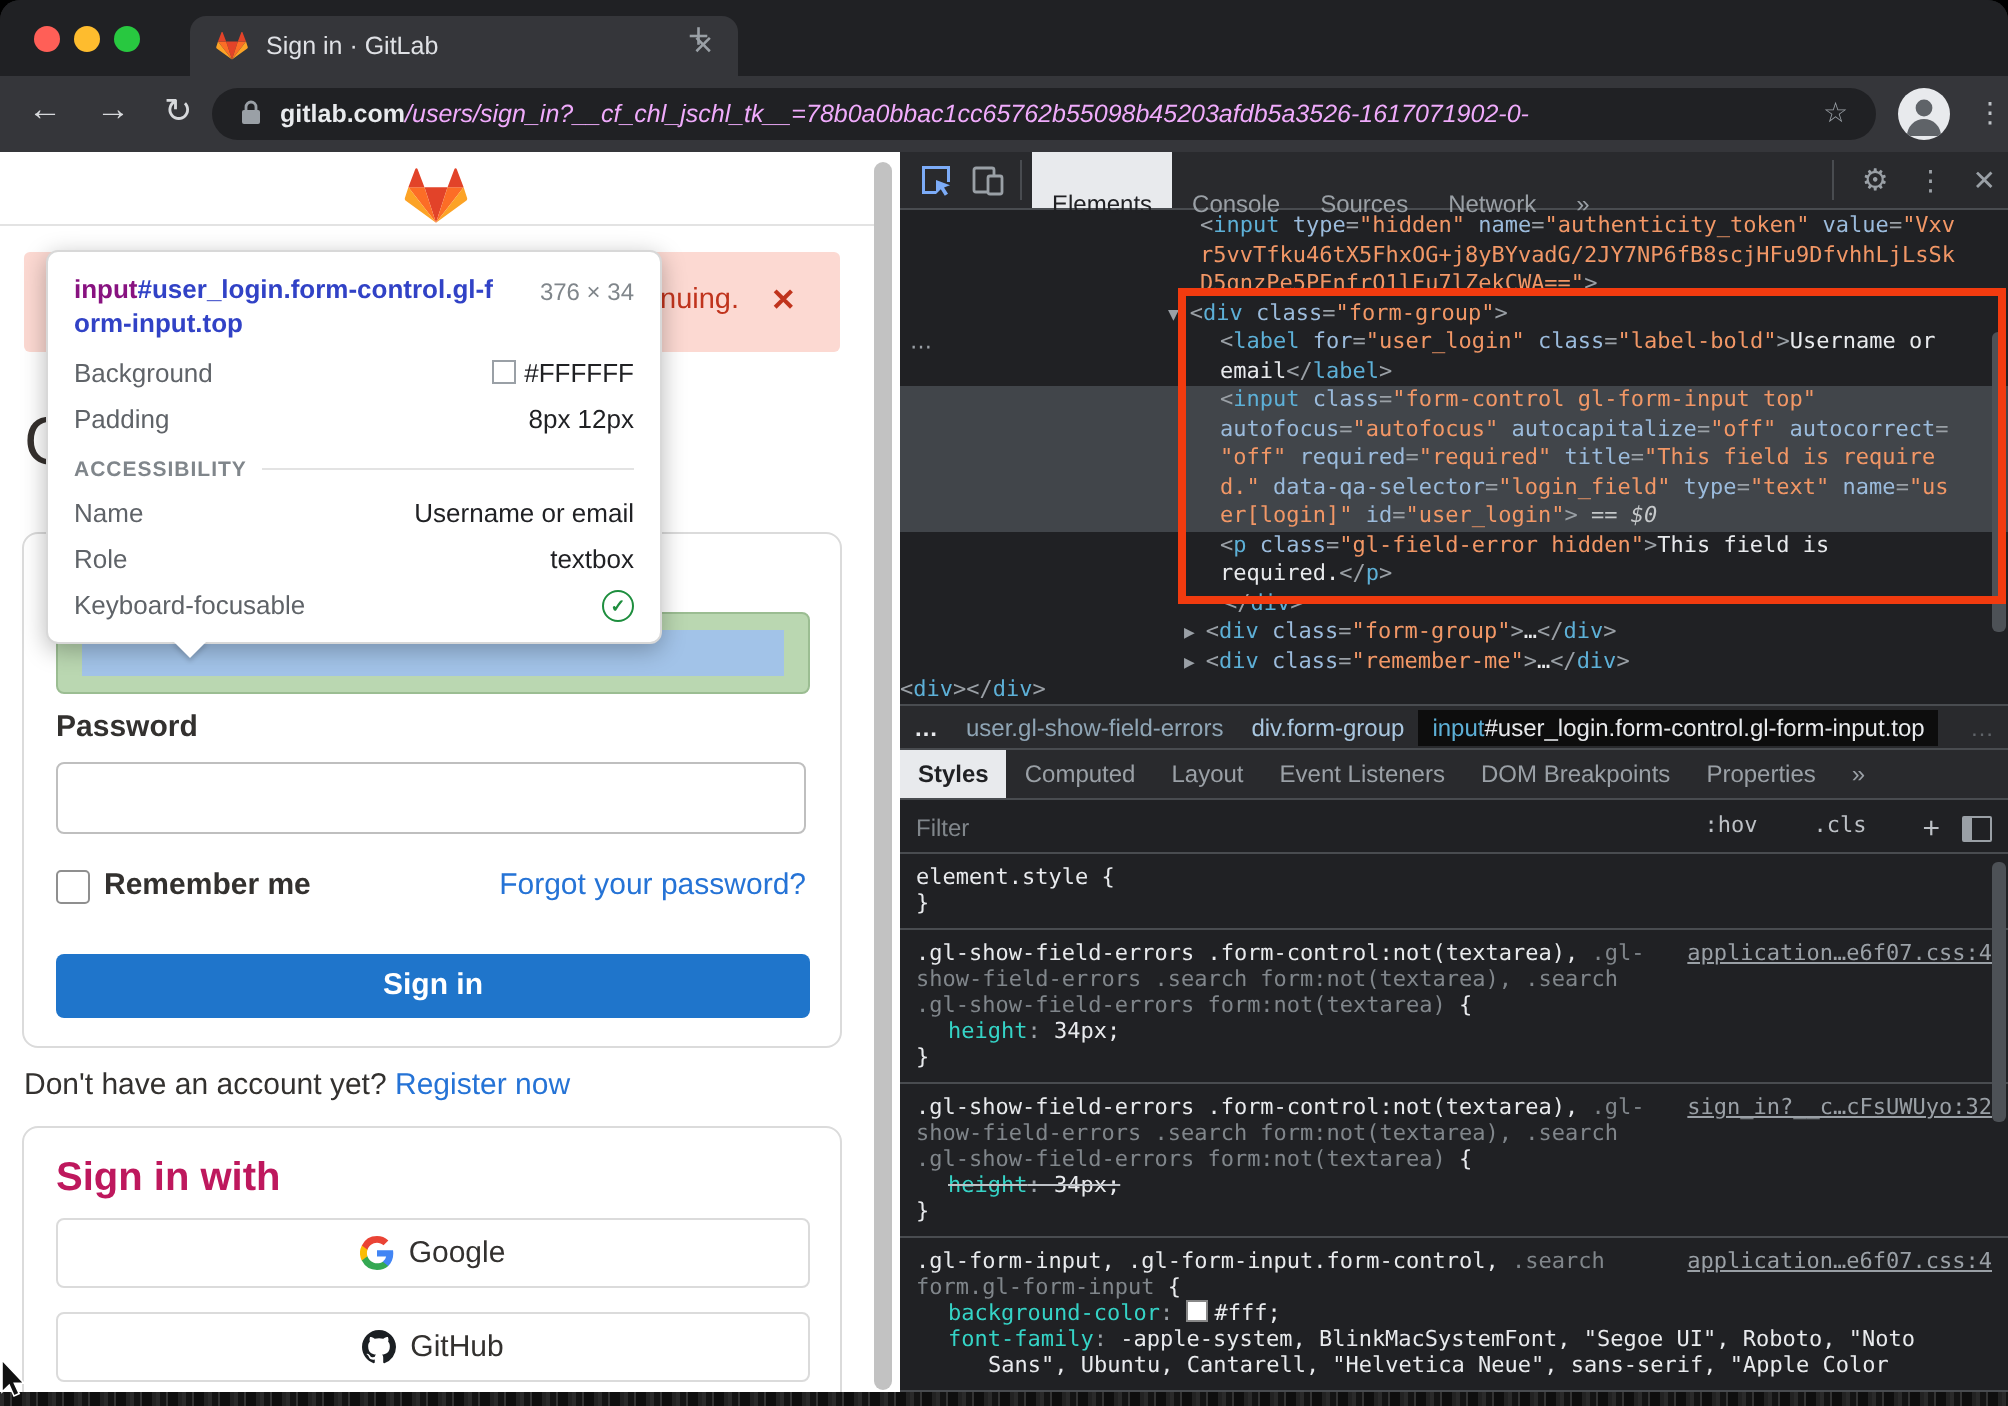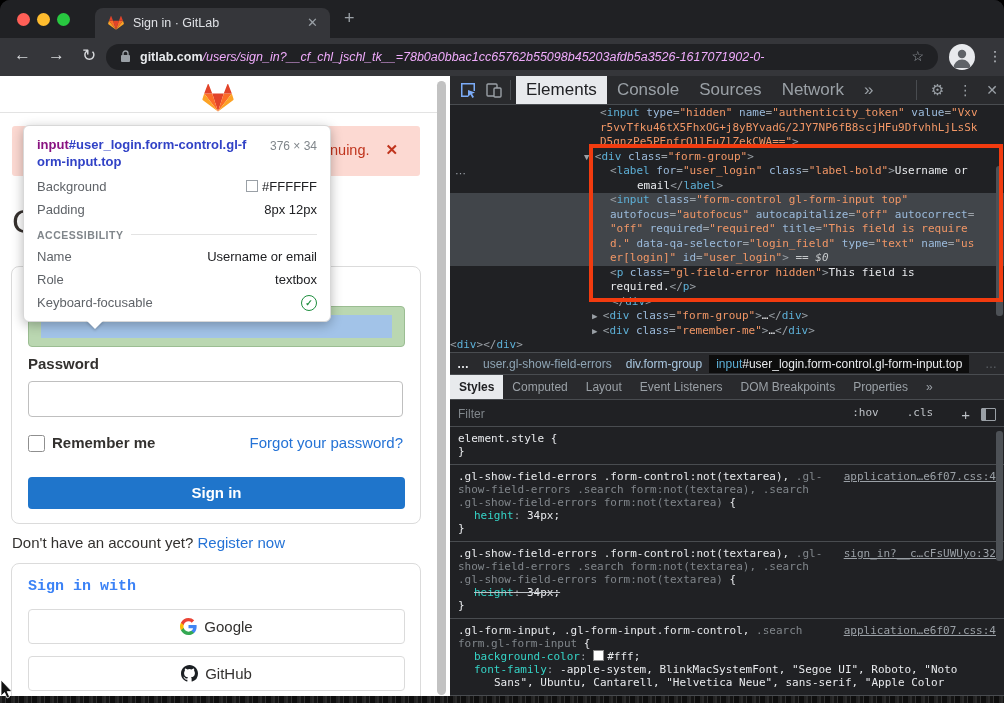"Sign in · GitLab" .tab { width: 235px -> 274px }
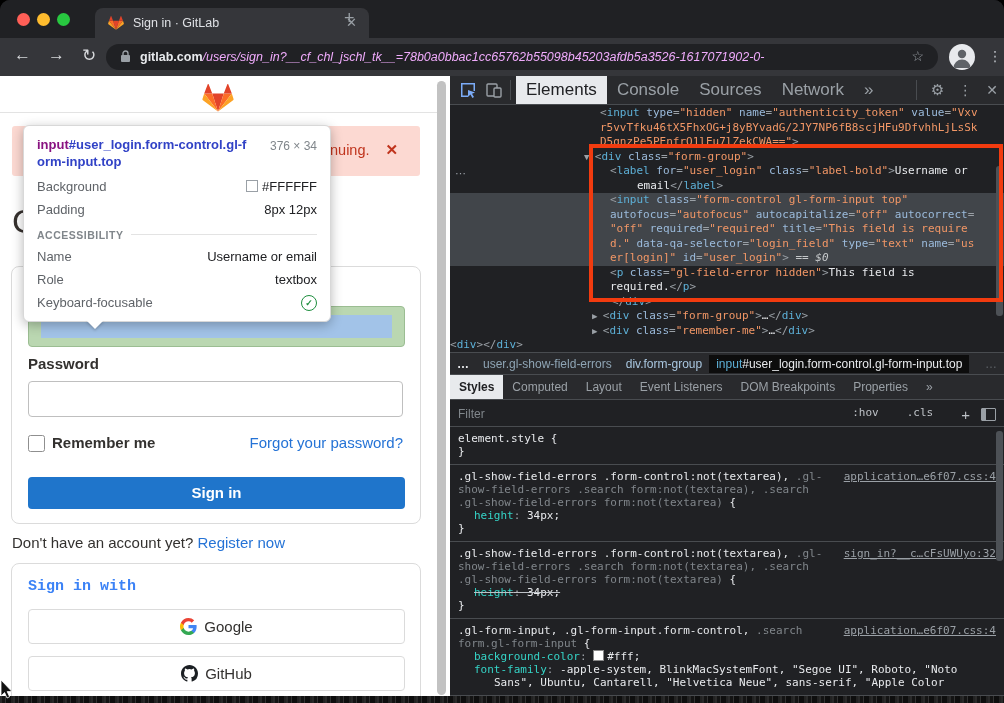"Elements" .dt-tab { font-size: 17px -> 12px; padding: 0 10px -> 12px 10px }
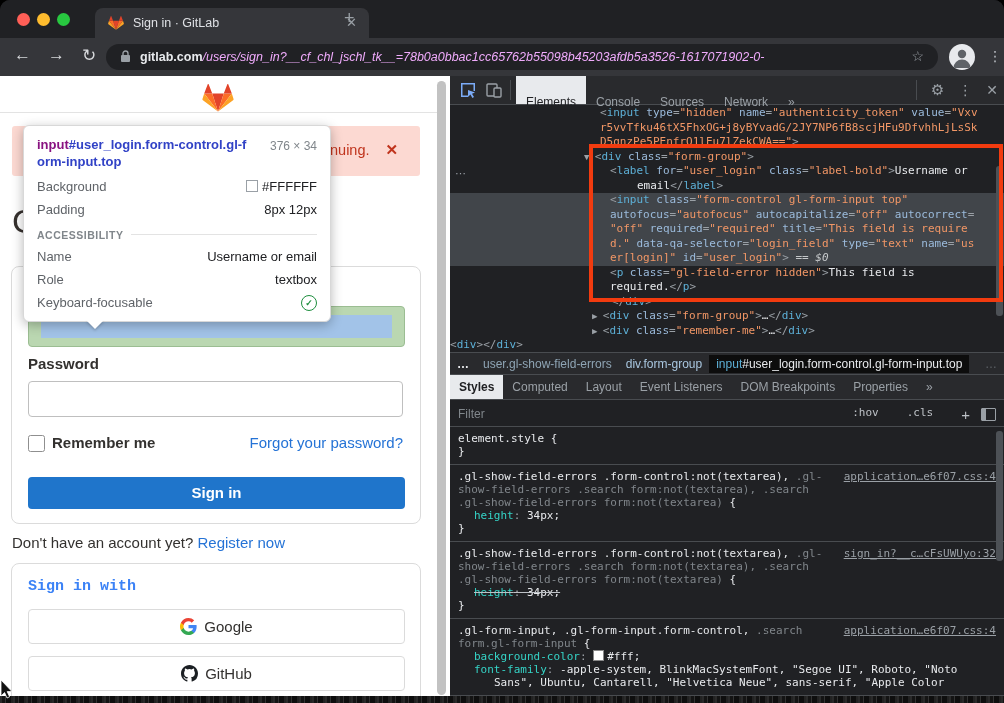"email</label>" div.code-line { margin-left: 27px -> none }
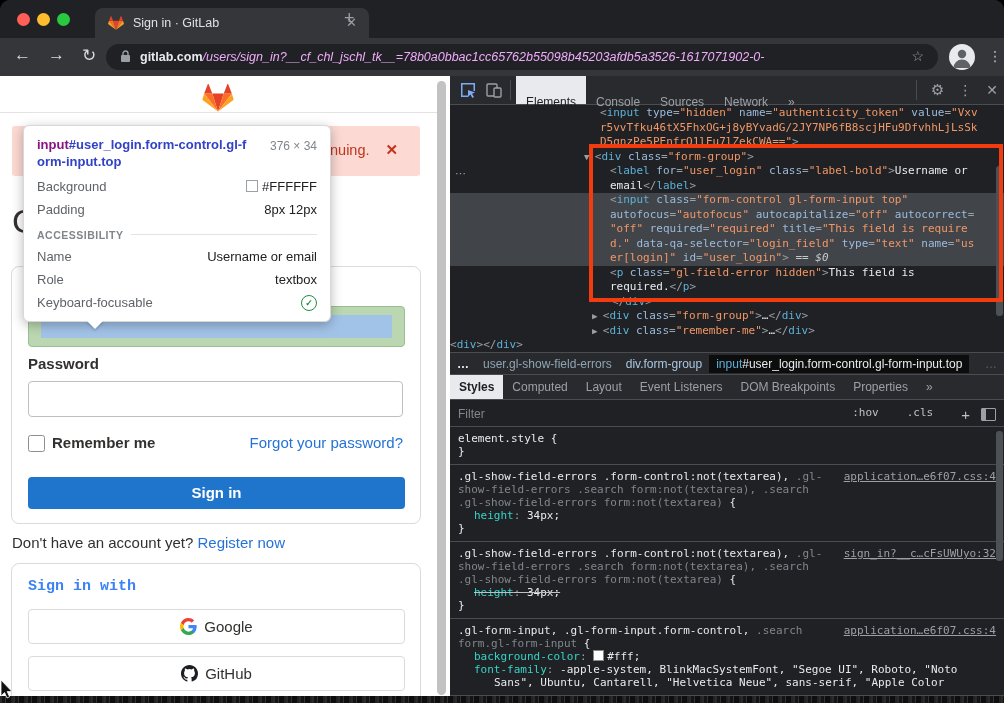"Sign in with" .oauth-h { color: #3b82f6 -> #be185d; font-family: Liberation Mono, monospace -> none; font-size: 15px -> 20px }
